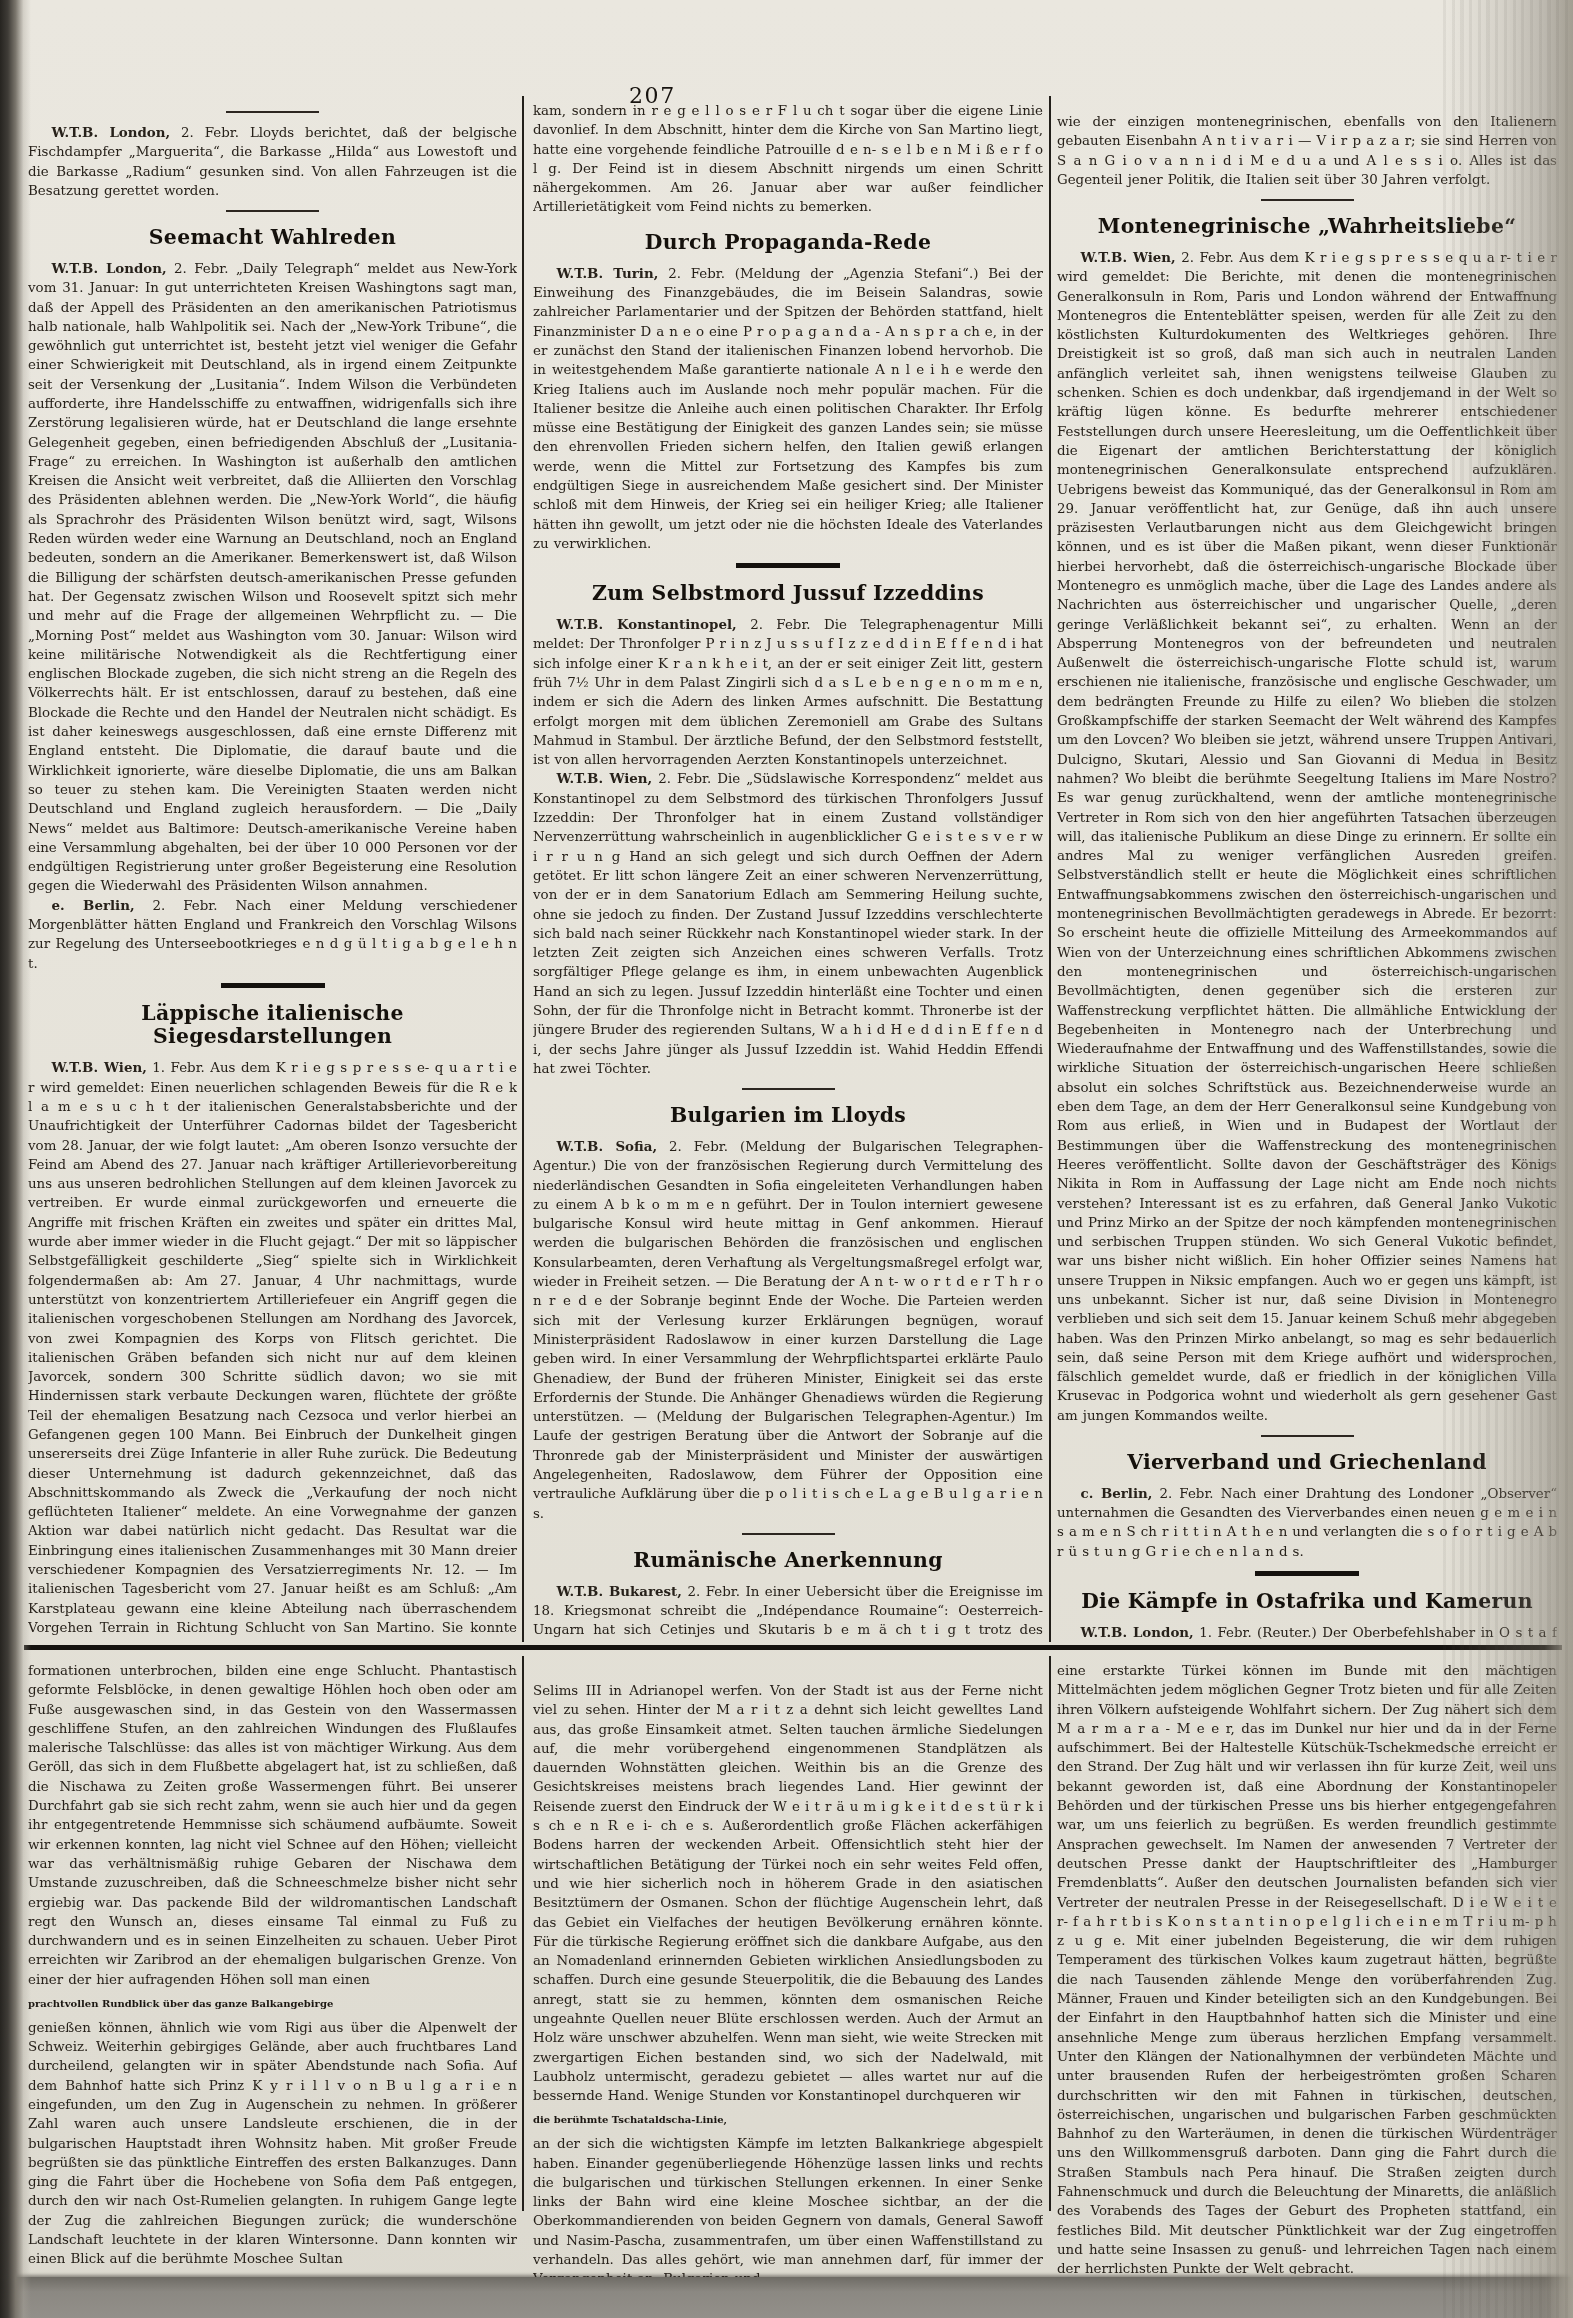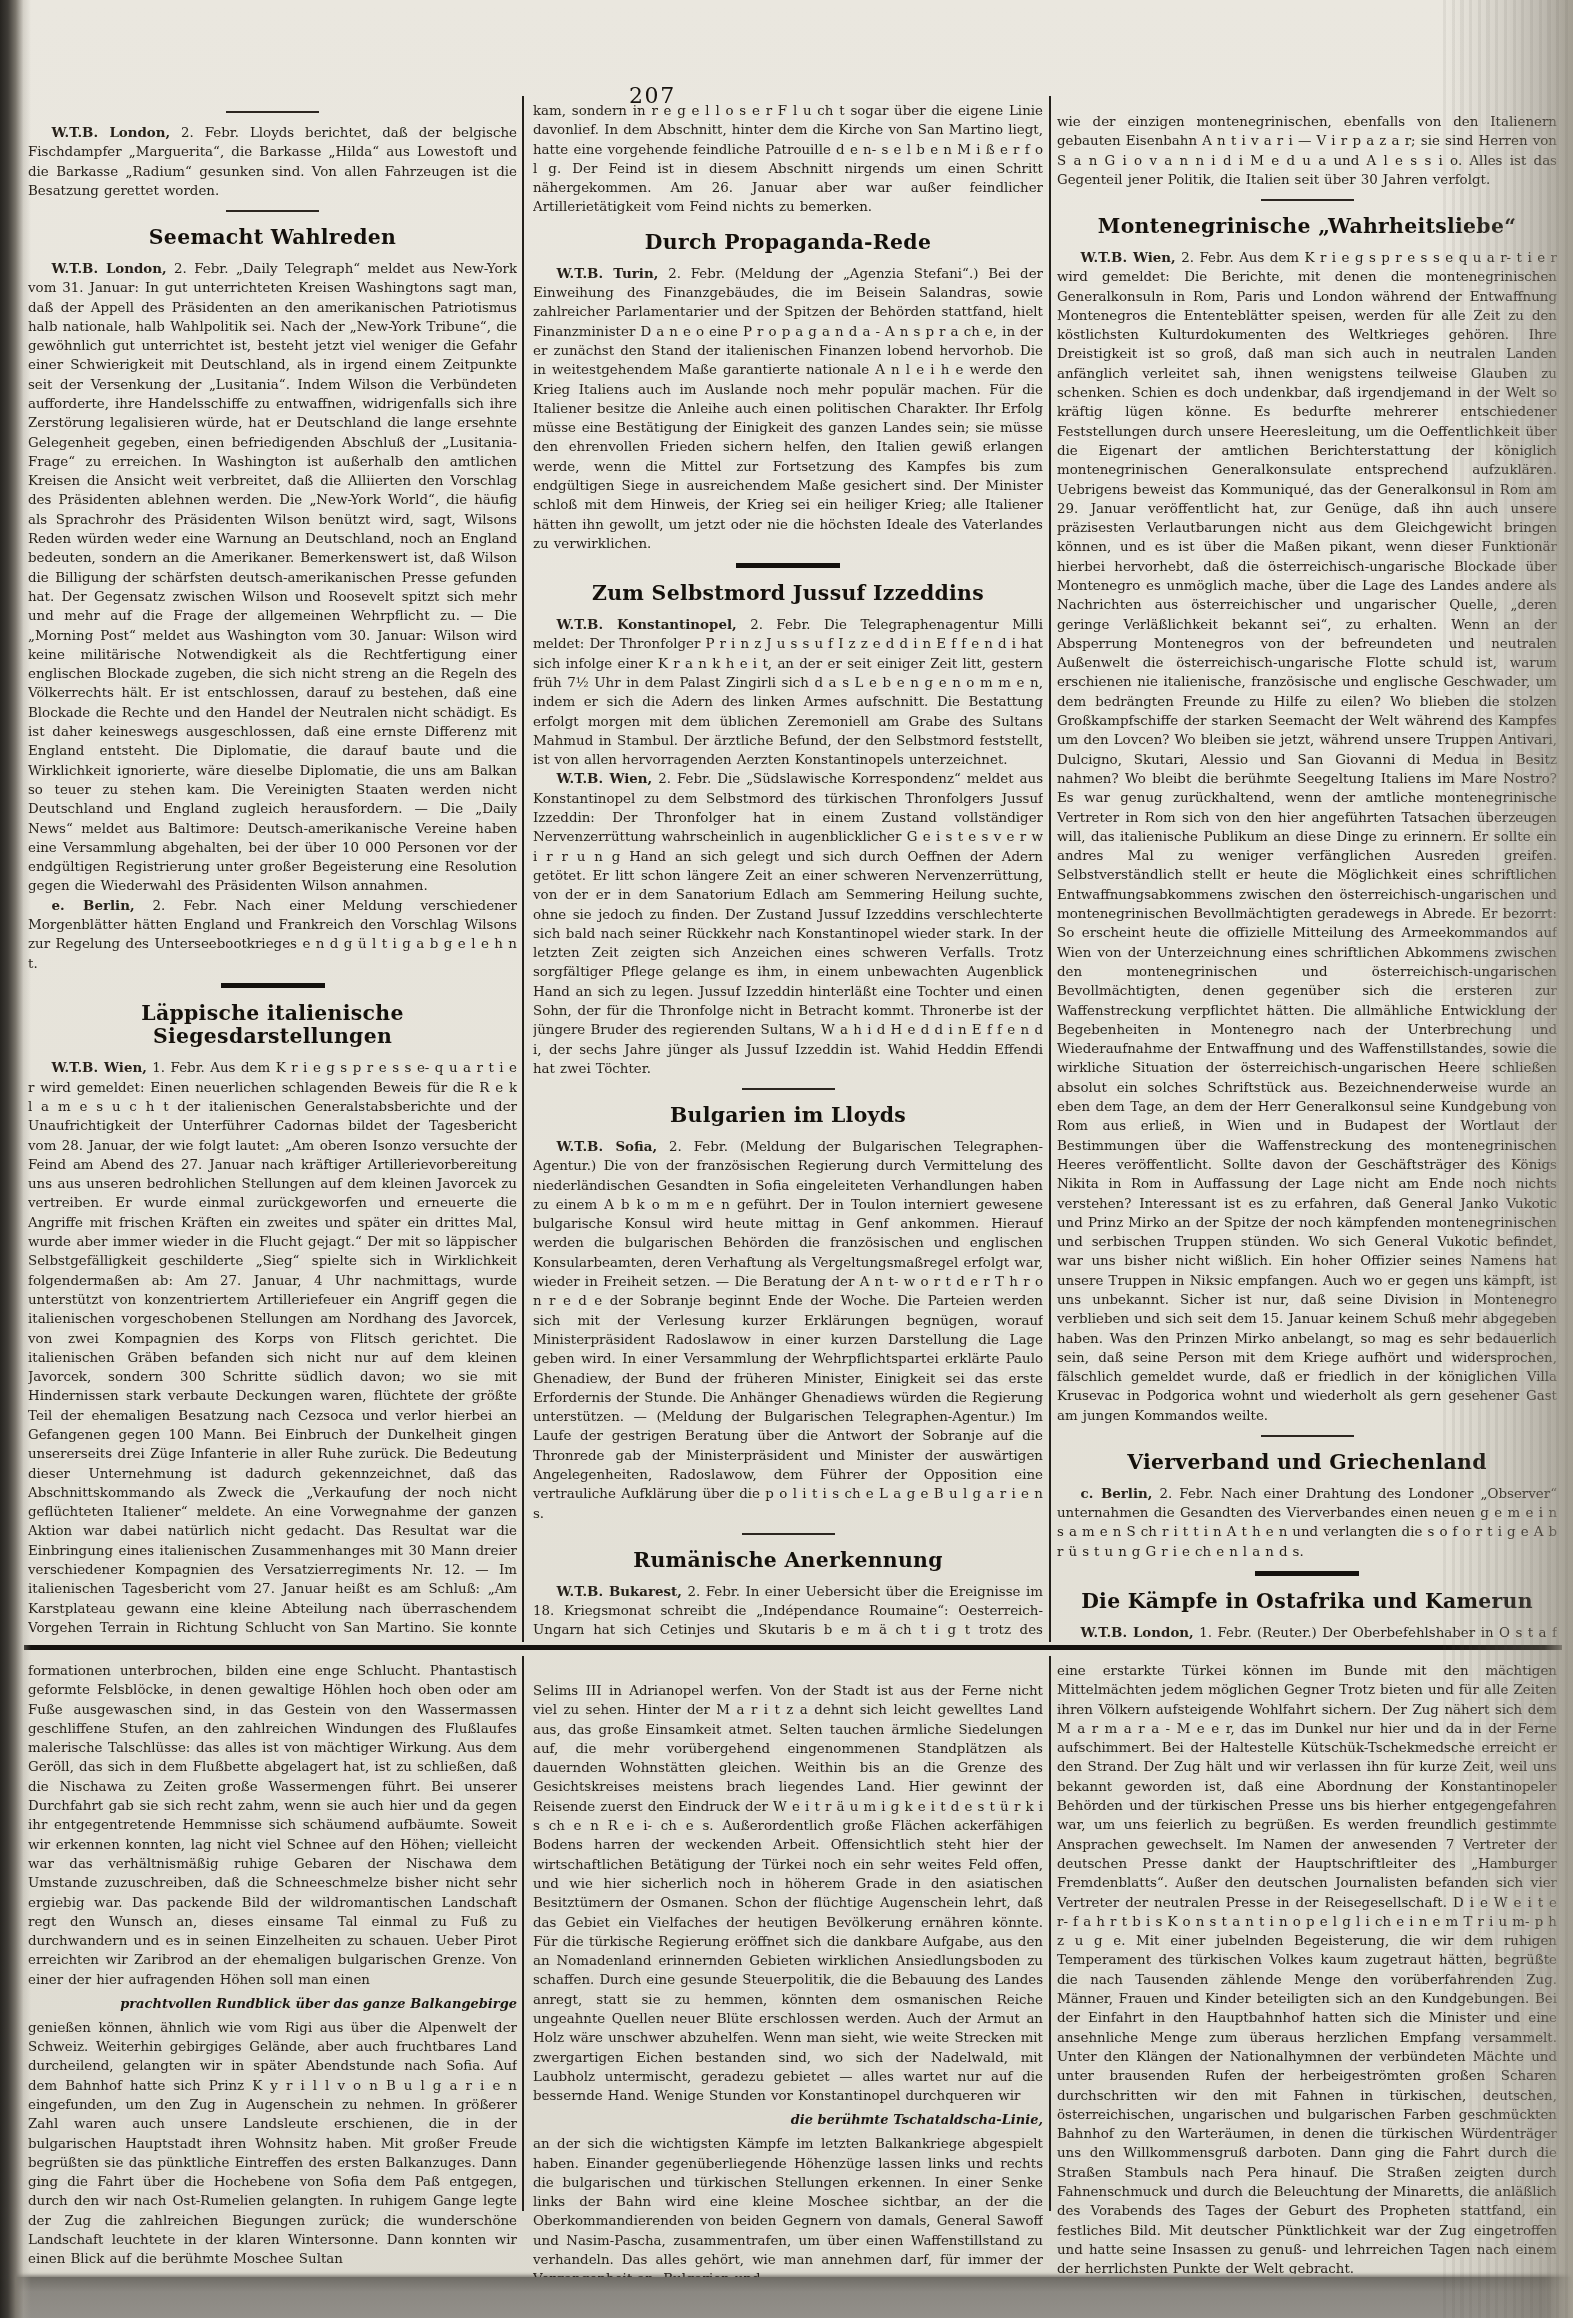"prachtvollen Rundblick über das ganze" .subhl { font-size: 13px -> 10px; font-style: italic -> none; text-align: right -> left }
